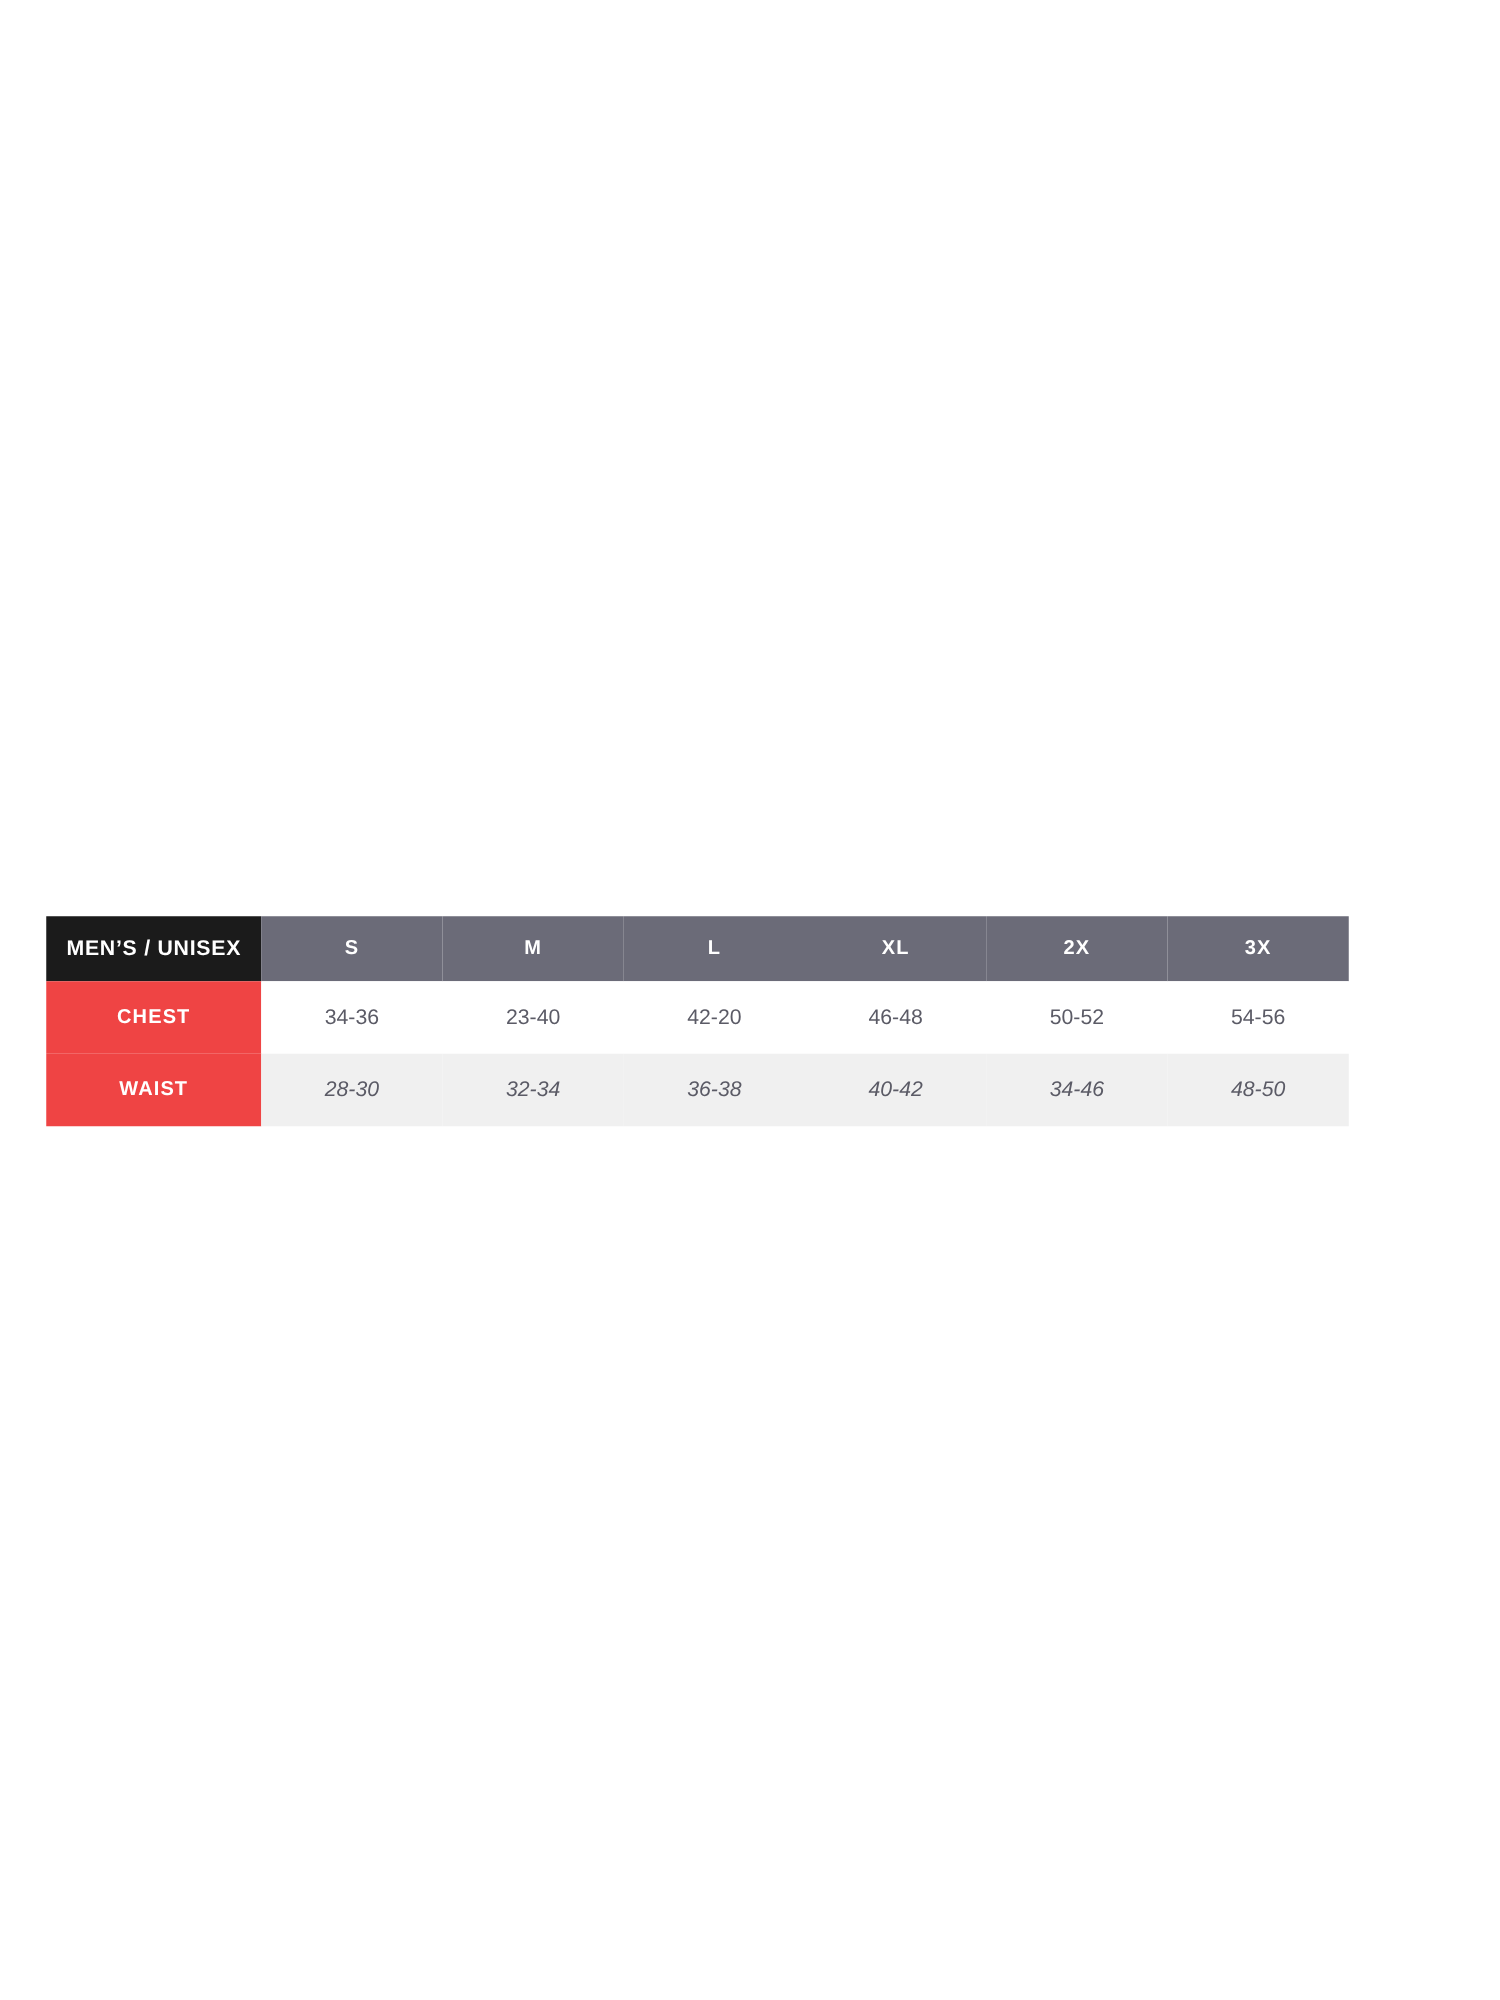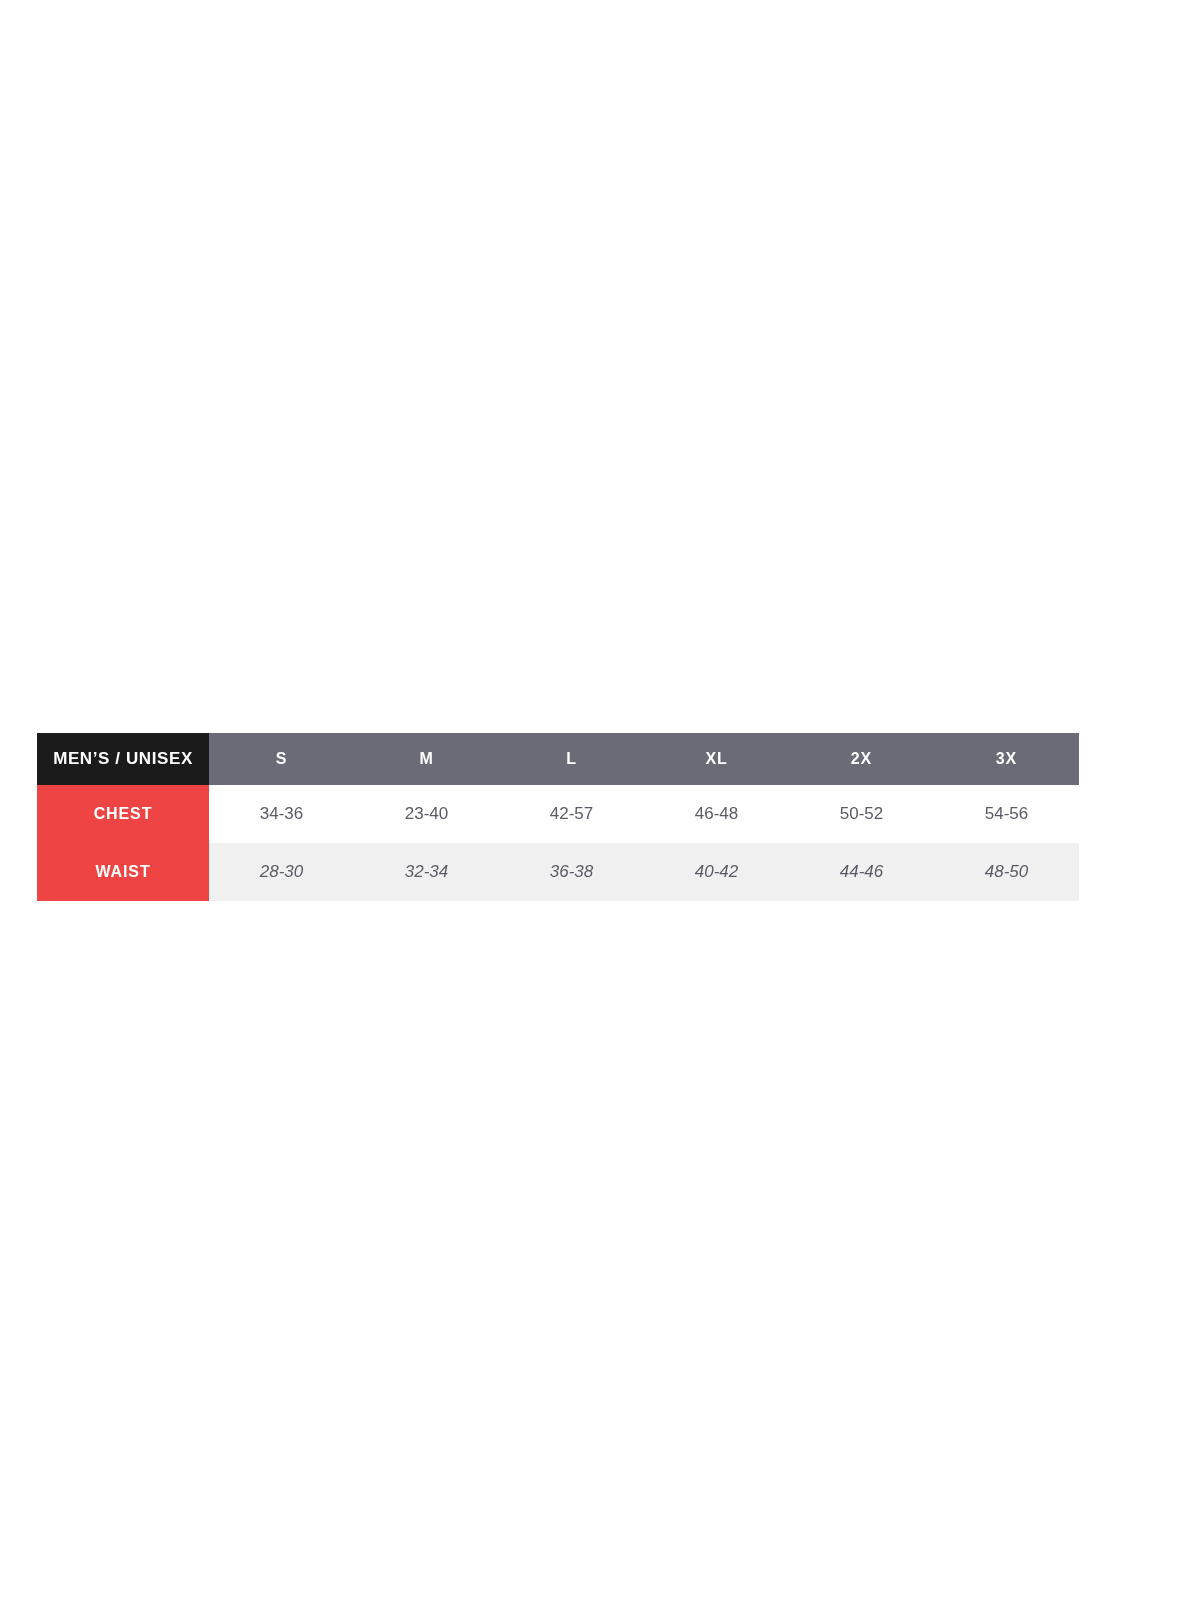"42-57" td.data-cell { text: 42-57 -> 42-20 }
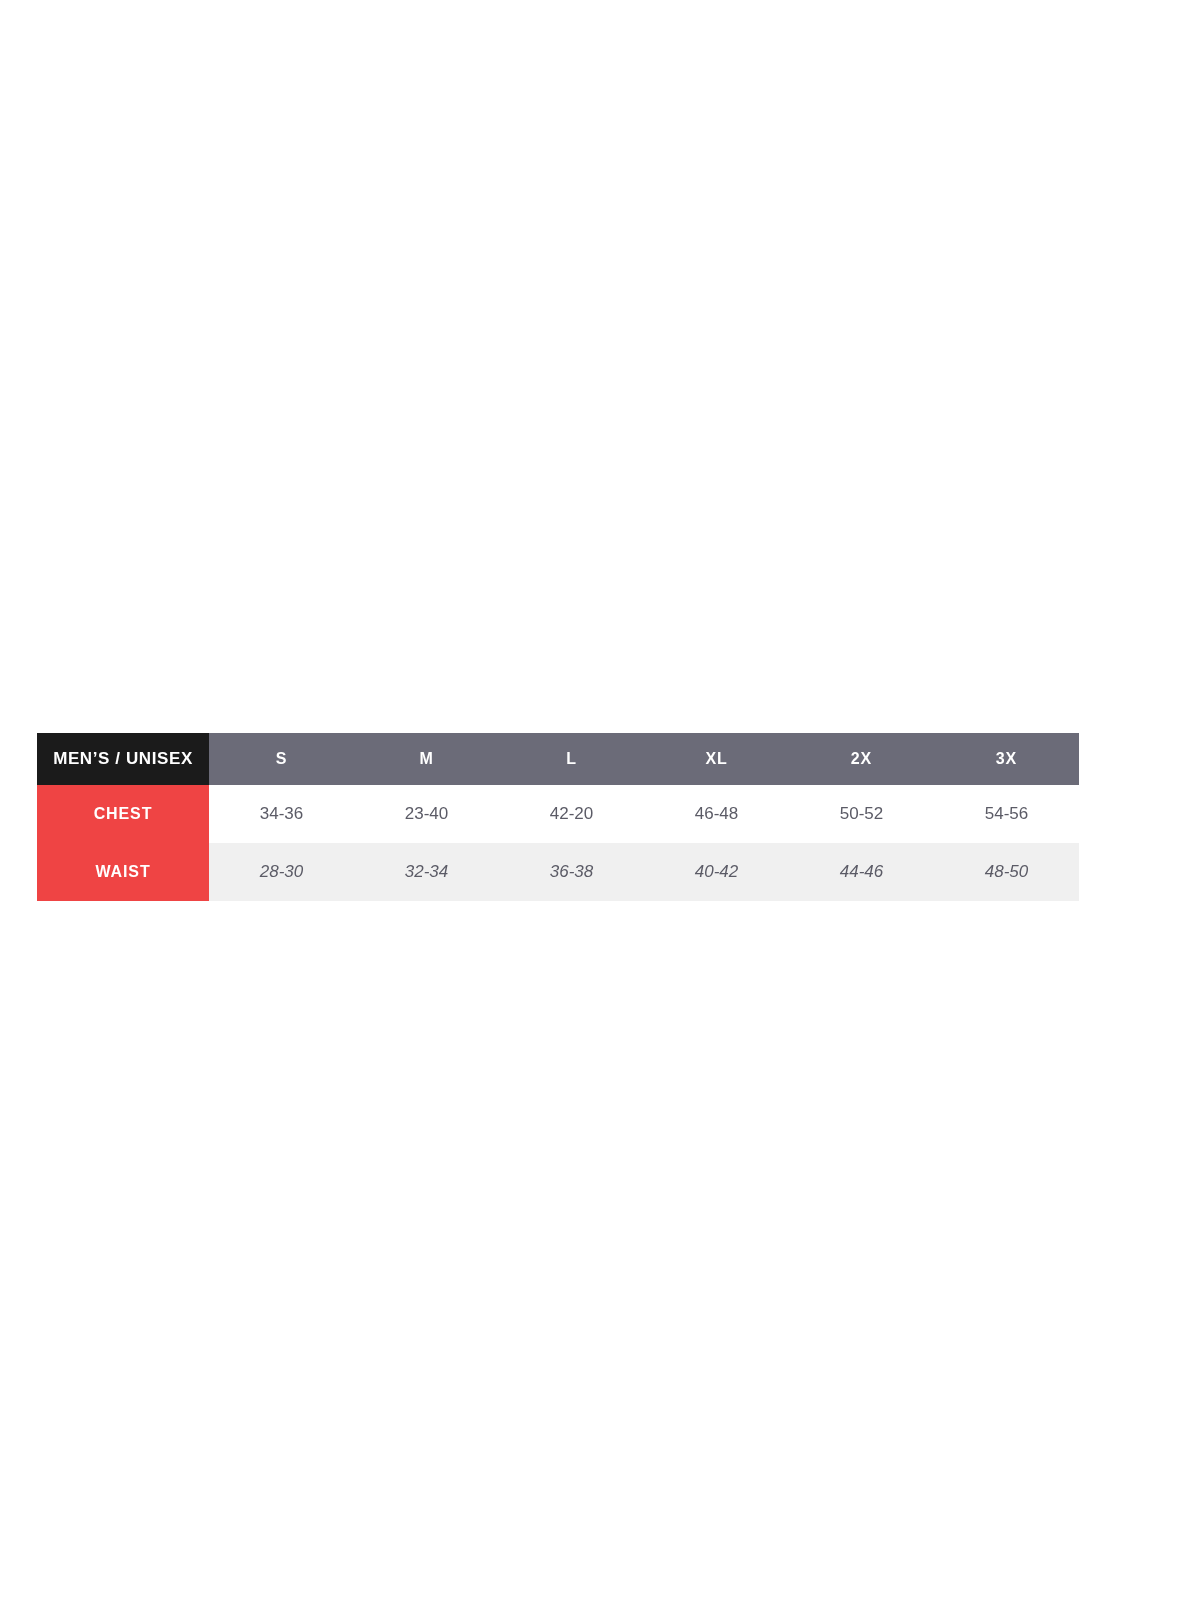"44-46" td.data-cell { text: 44-46 -> 34-46 }
